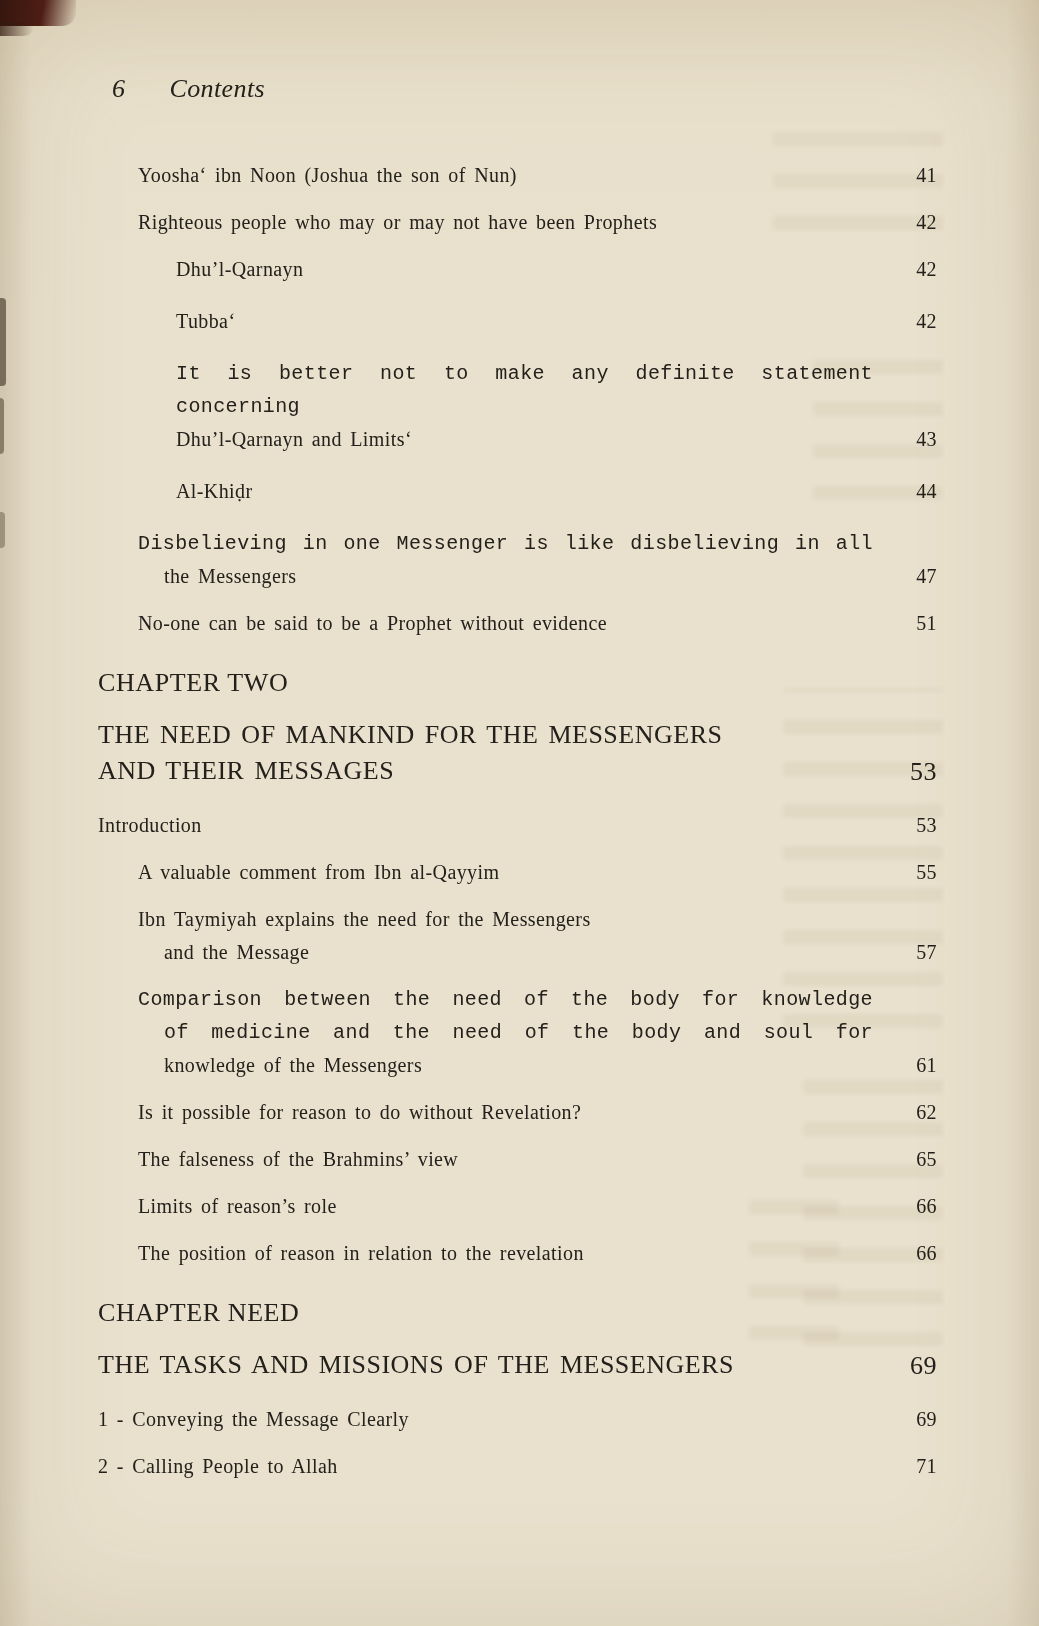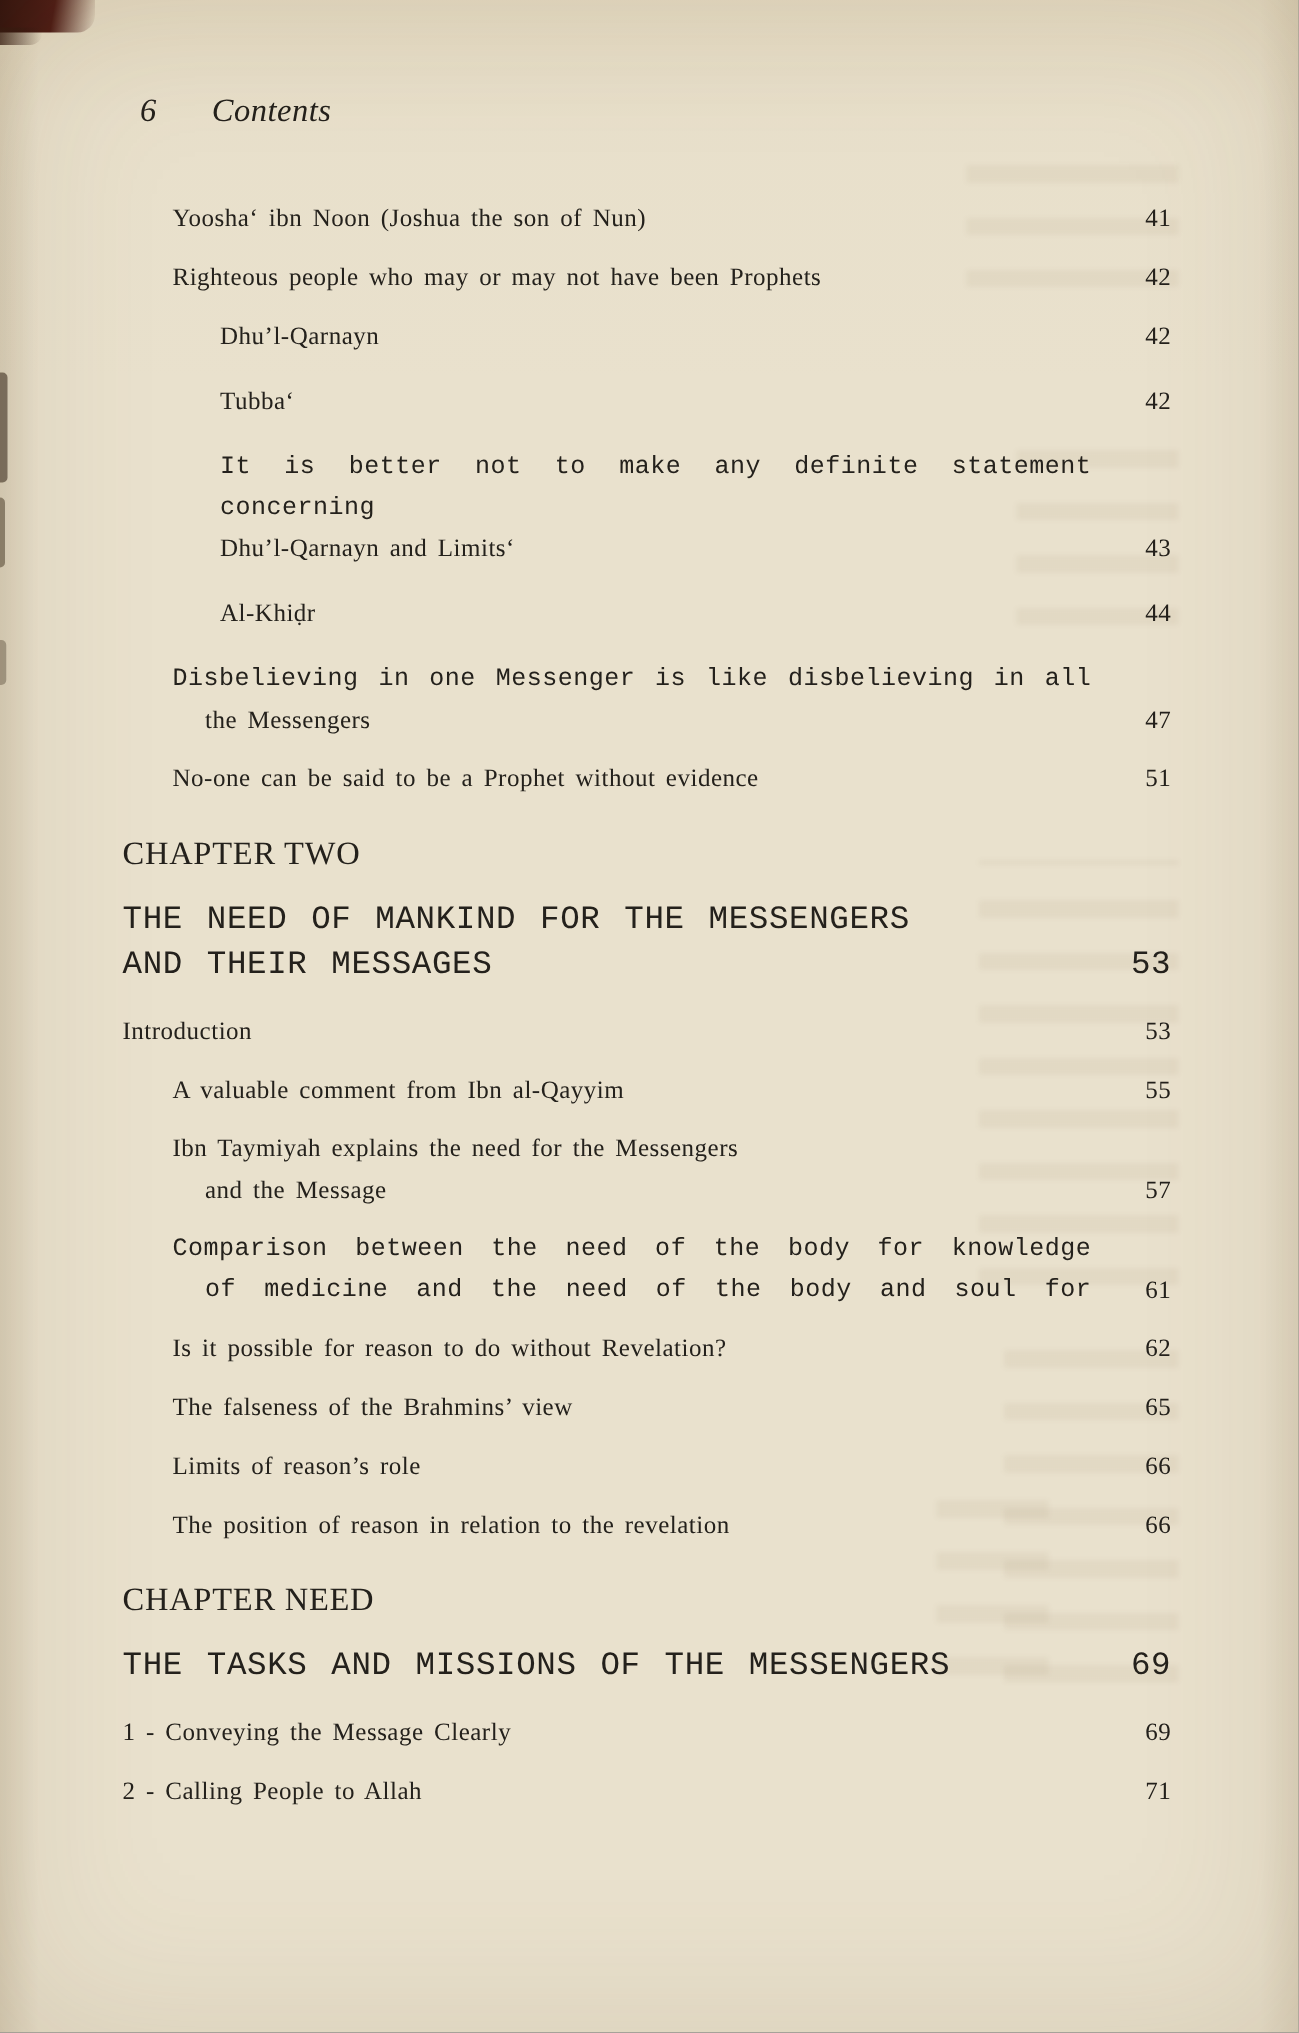"THE NEED OF MANKIND FOR" .section-title { font-family: Liberation Mono, monospace -> none }
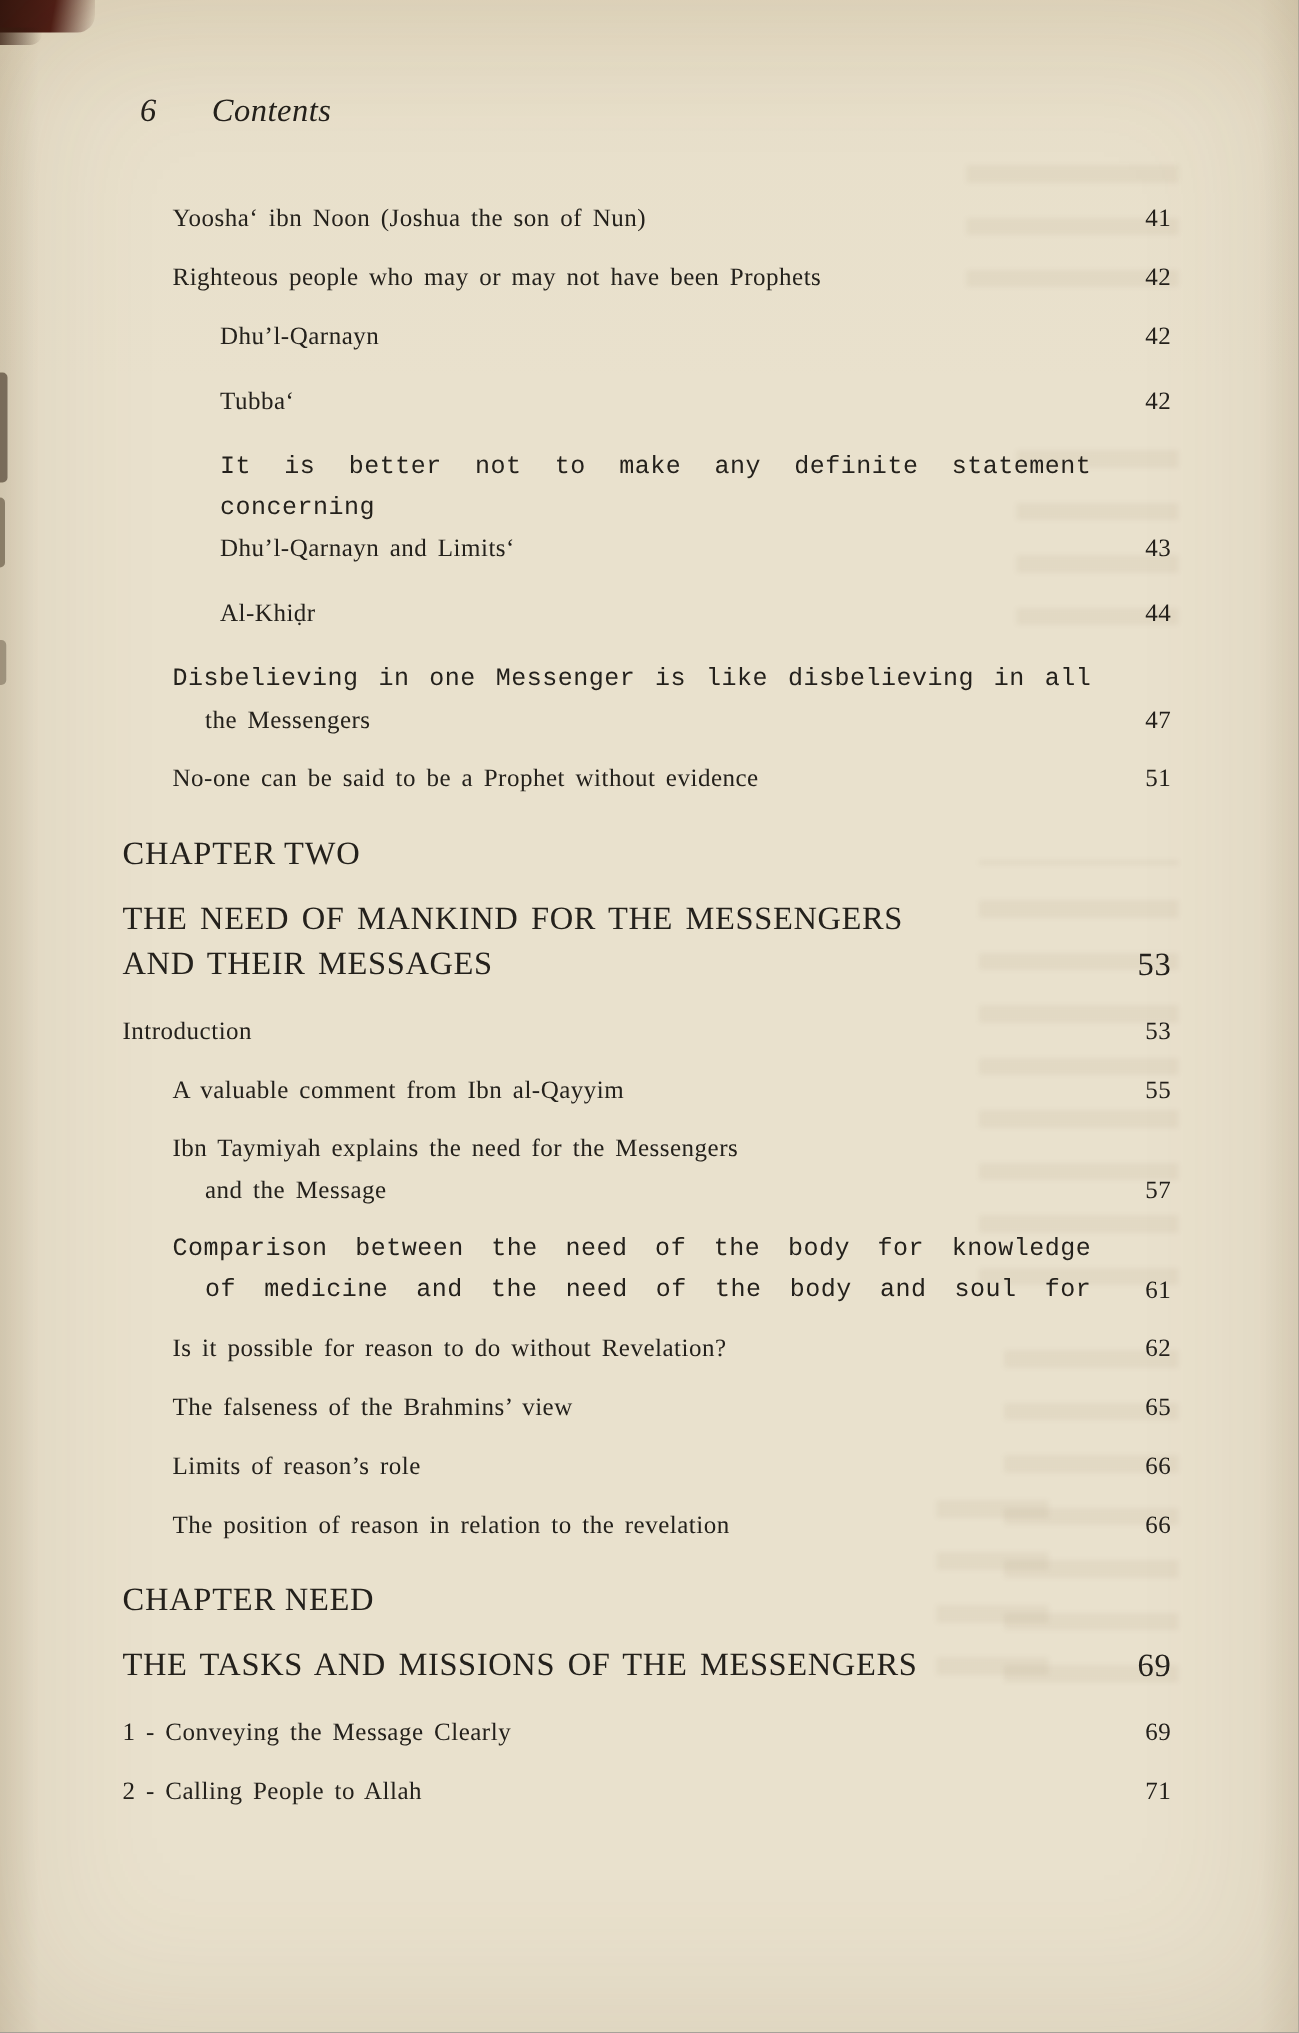"knowledge of the Messengers" span.ln { html: none -> <span>knowledge of the Messengers</span> }
